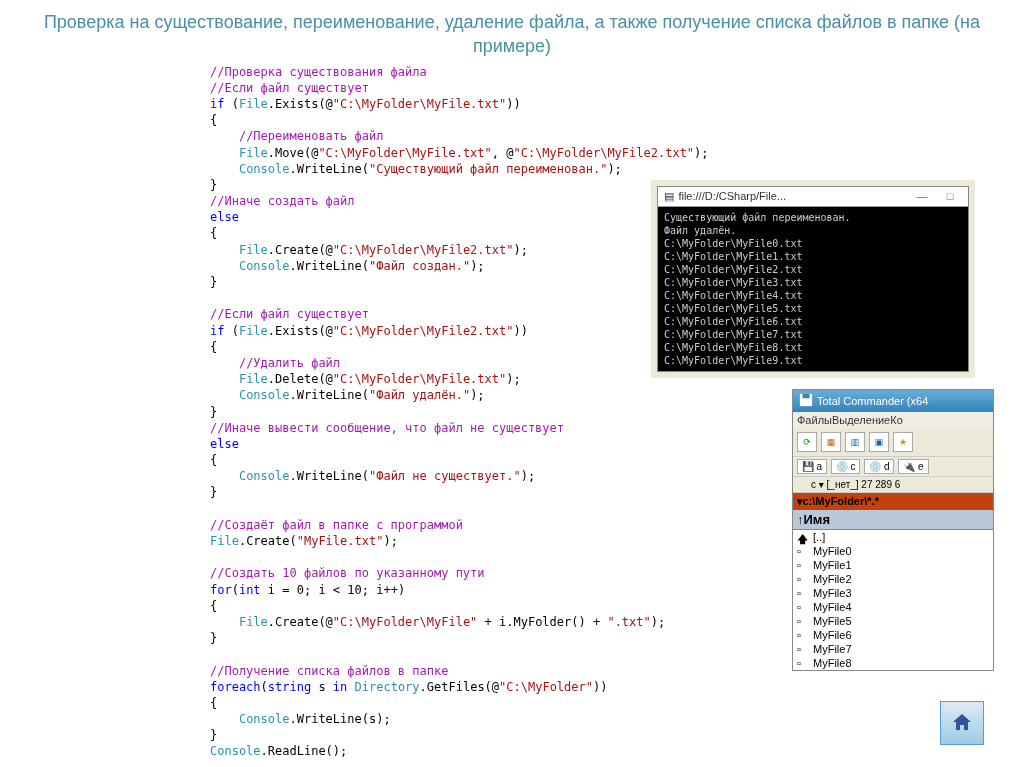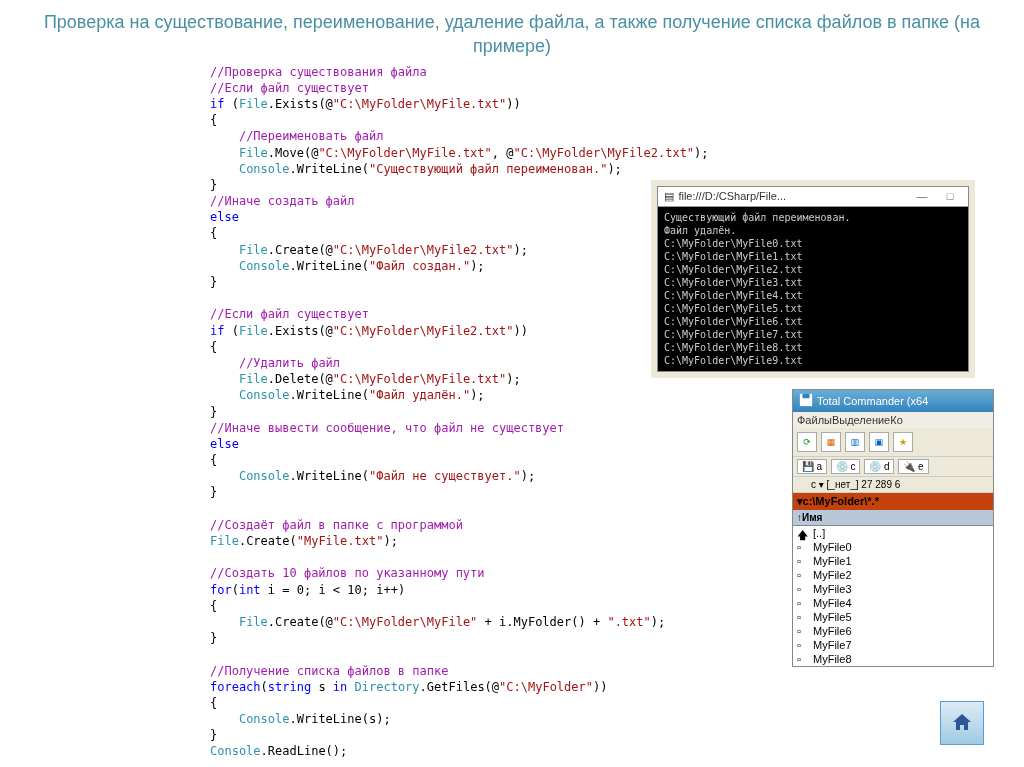"↑Имя" .tc-header { font-size: 10px -> 13px }
